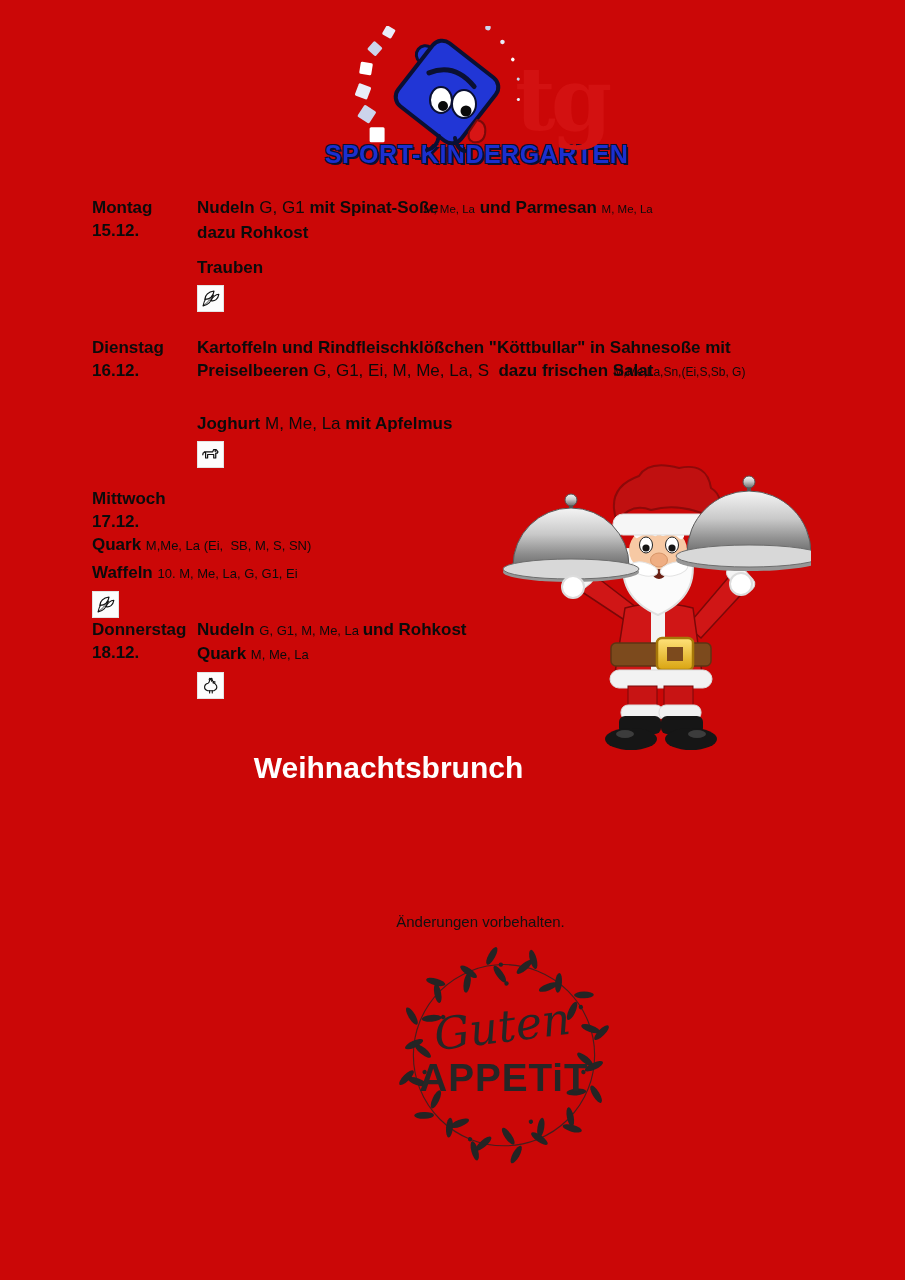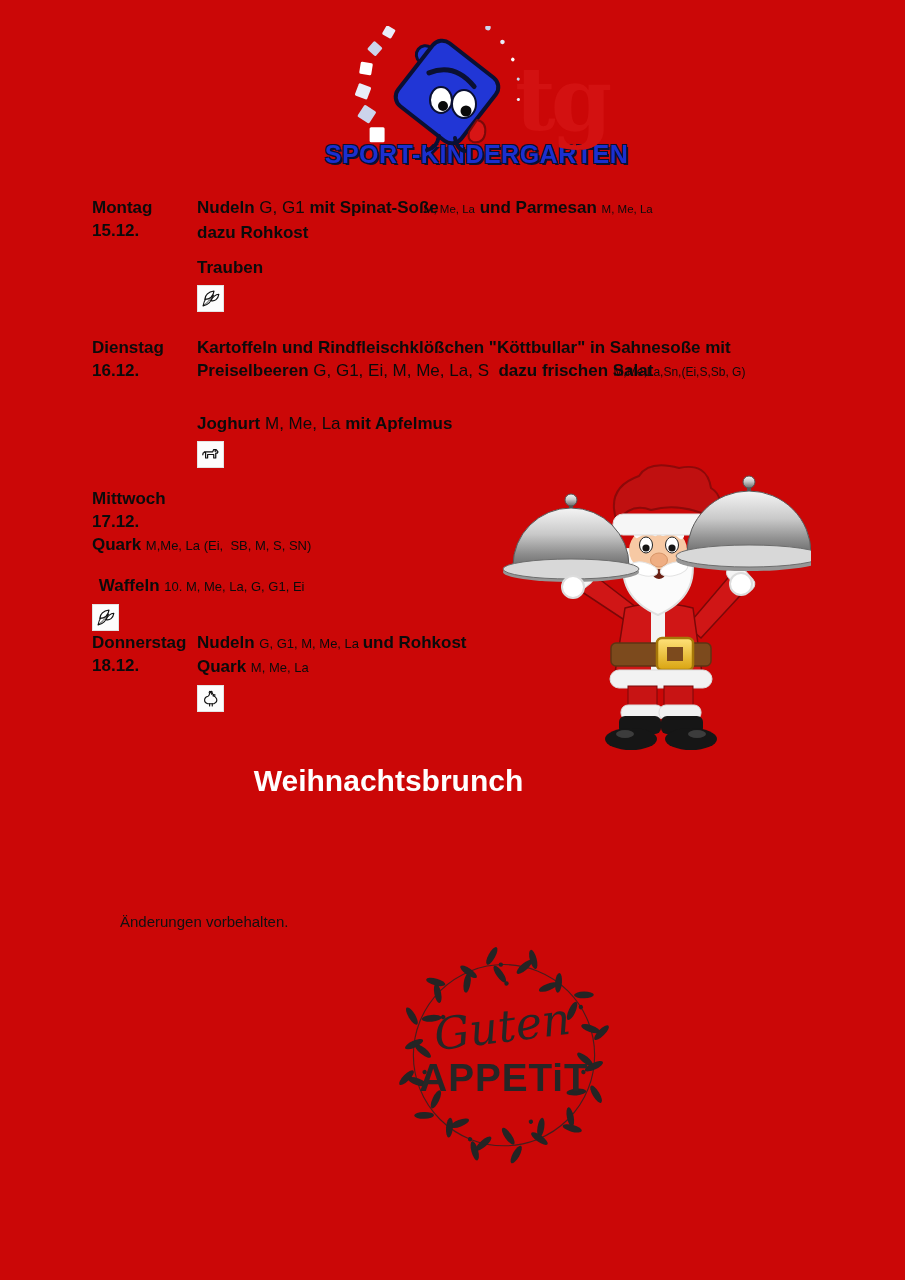"Waffeln 10. M, Me, La," .gap-medium { margin-top: 17px -> 4px; text-align: center -> none }
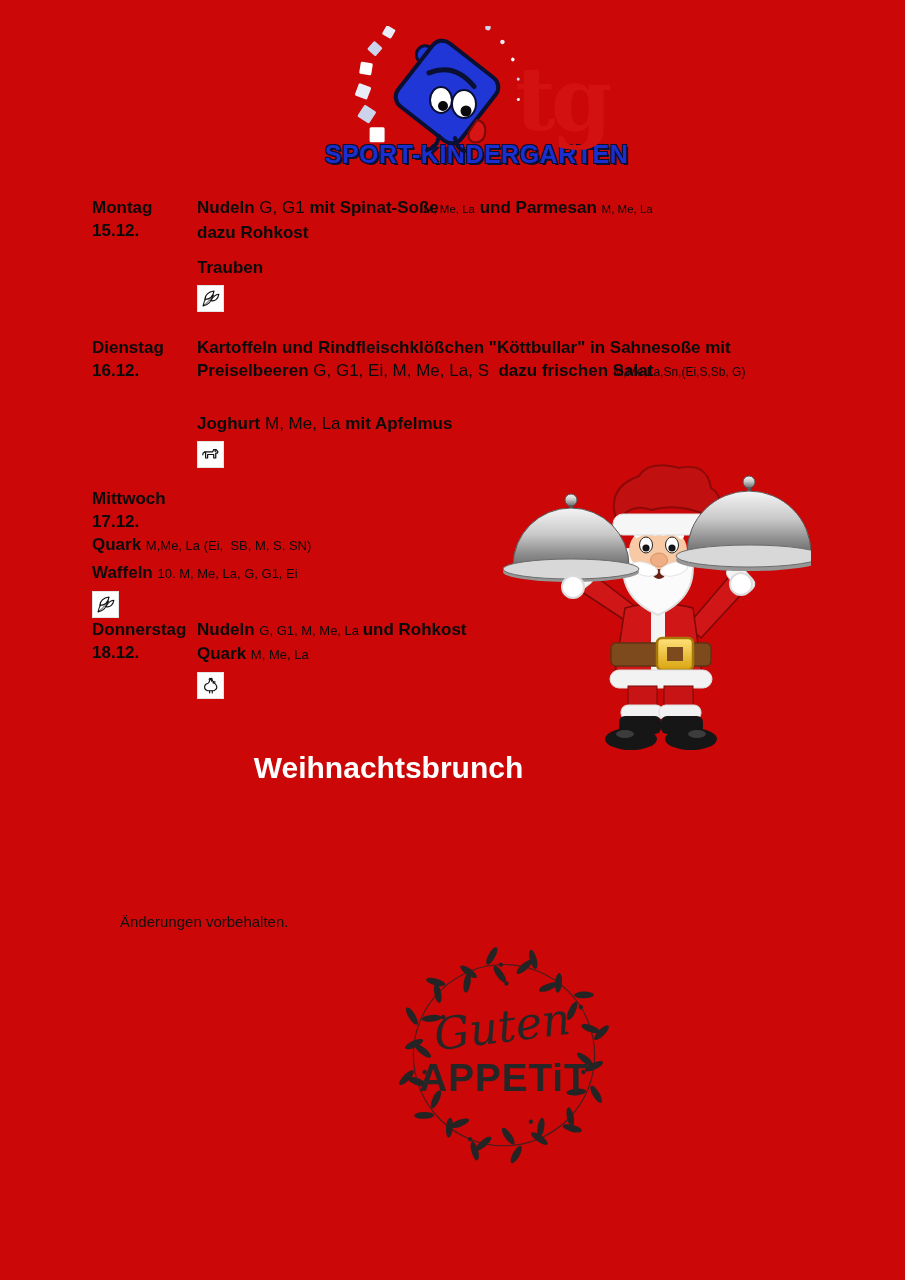"Änderungen vorbehalten." .note { padding-left: 120px -> 56px; text-align: left -> center }
